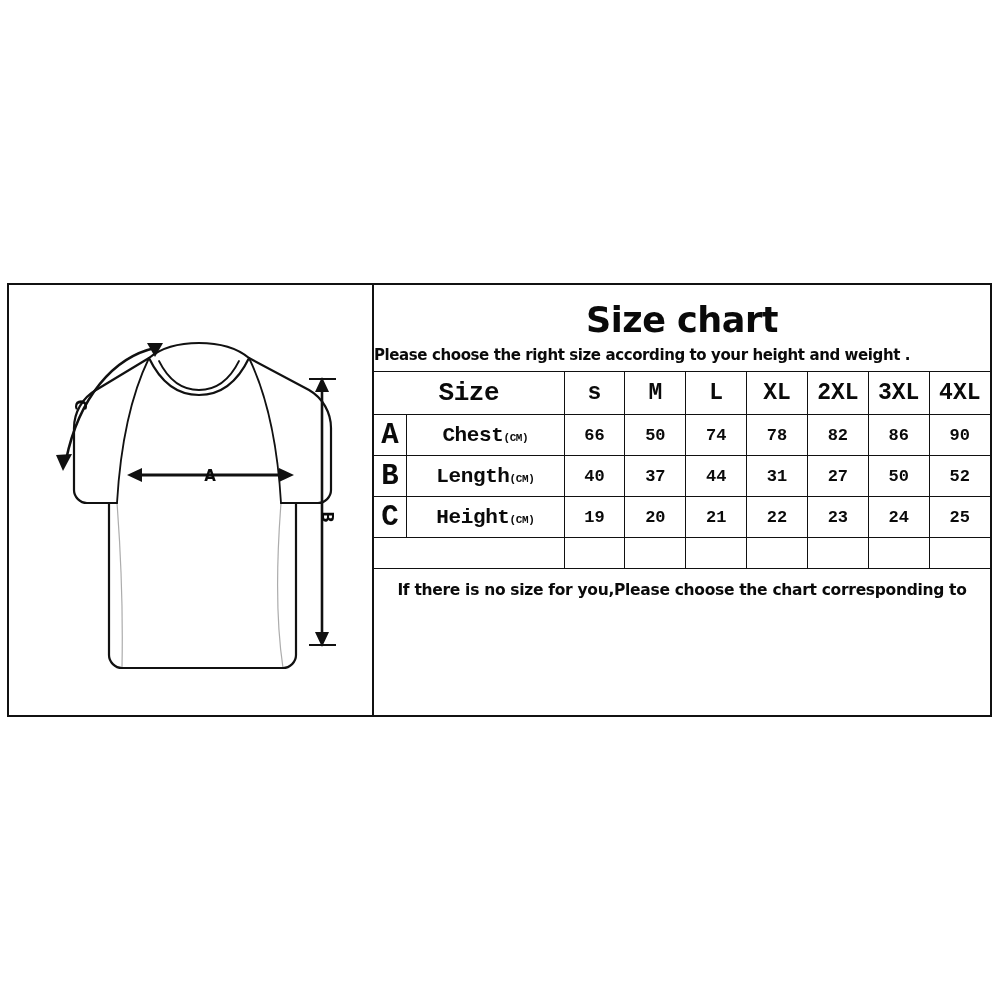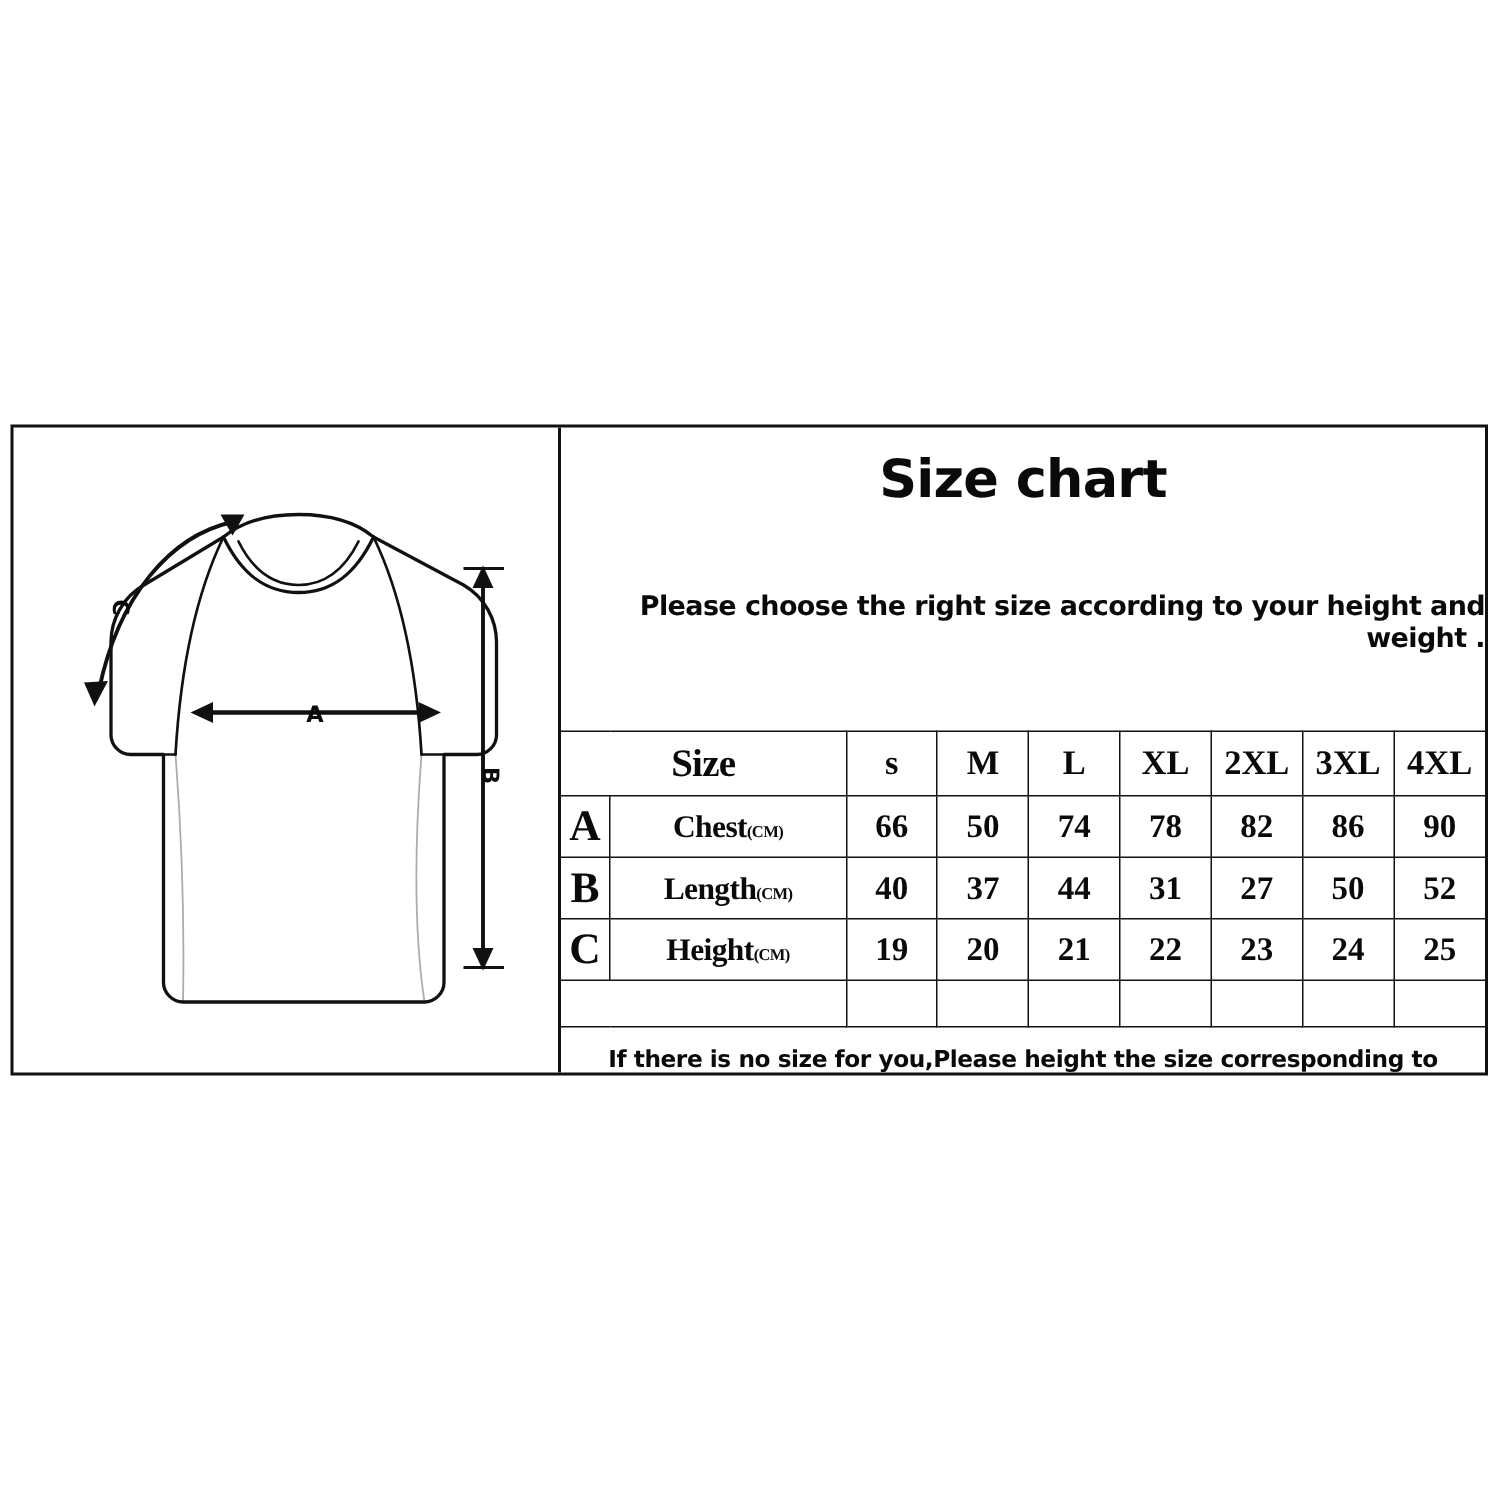"Please choose the right size" .subtitle { font-size: 18px -> 15px; margin-top: 48px -> none; text-align: right -> left }
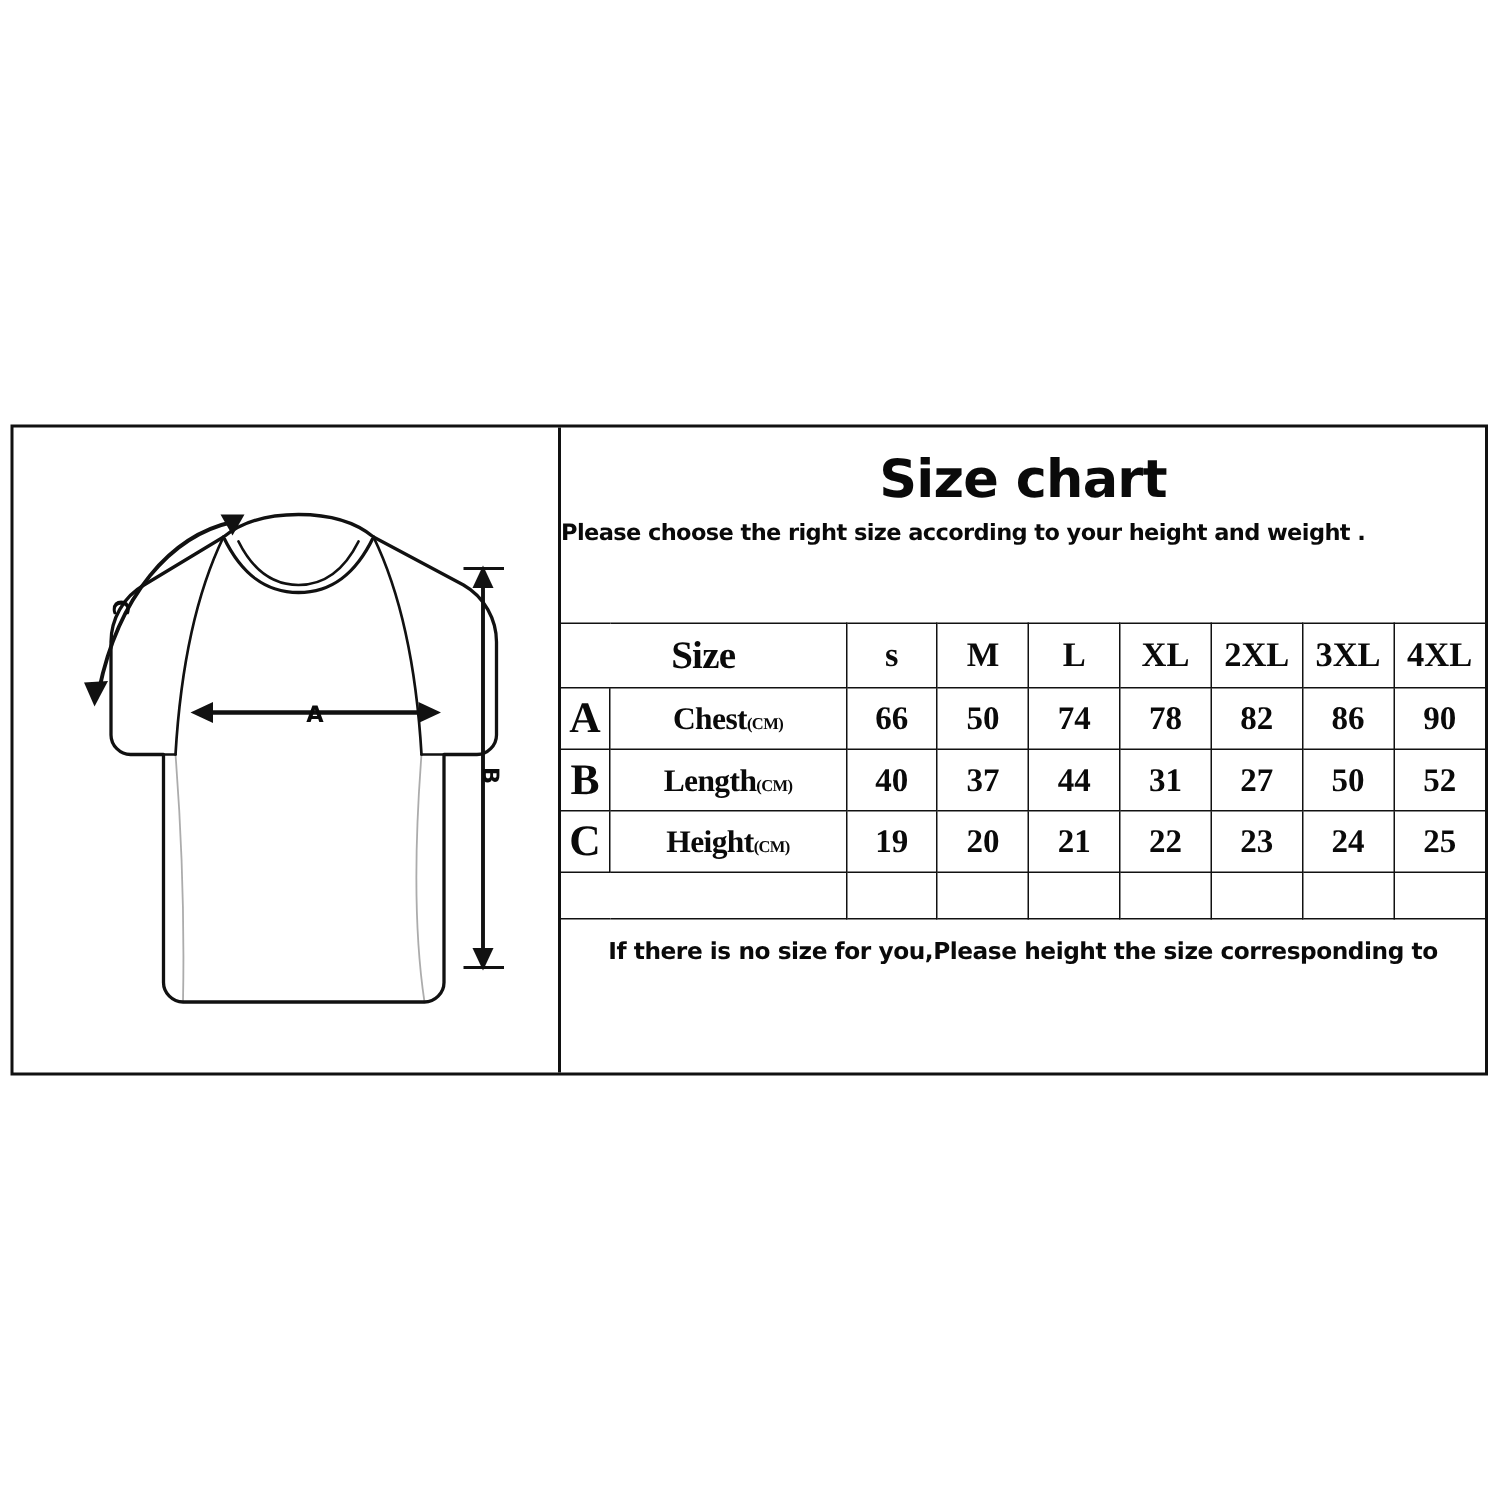"Size" table.size-table { font-family: Liberation Serif, serif -> Liberation Mono, monospace; margin-top: 44px -> none }
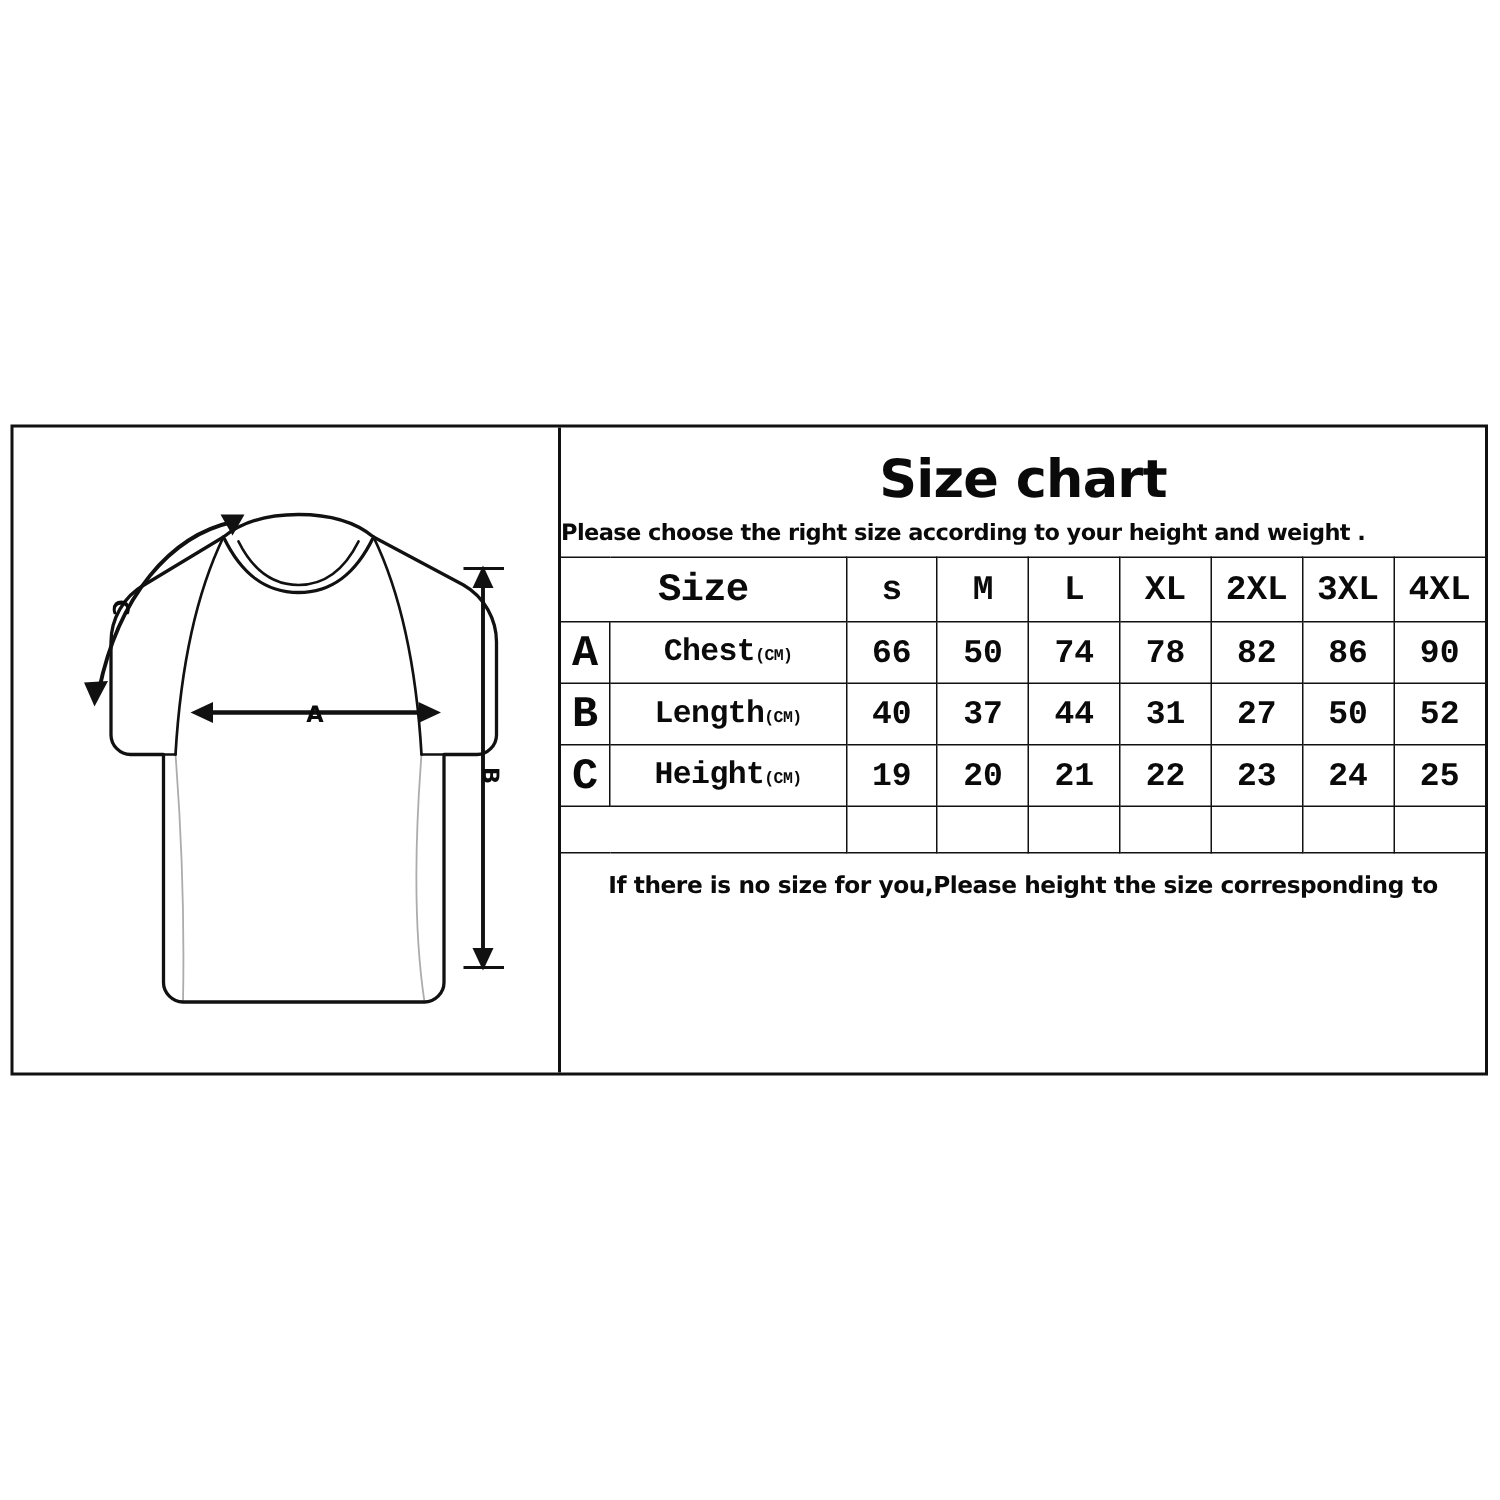"66" .data-cell { font-size: 22px -> 17px }
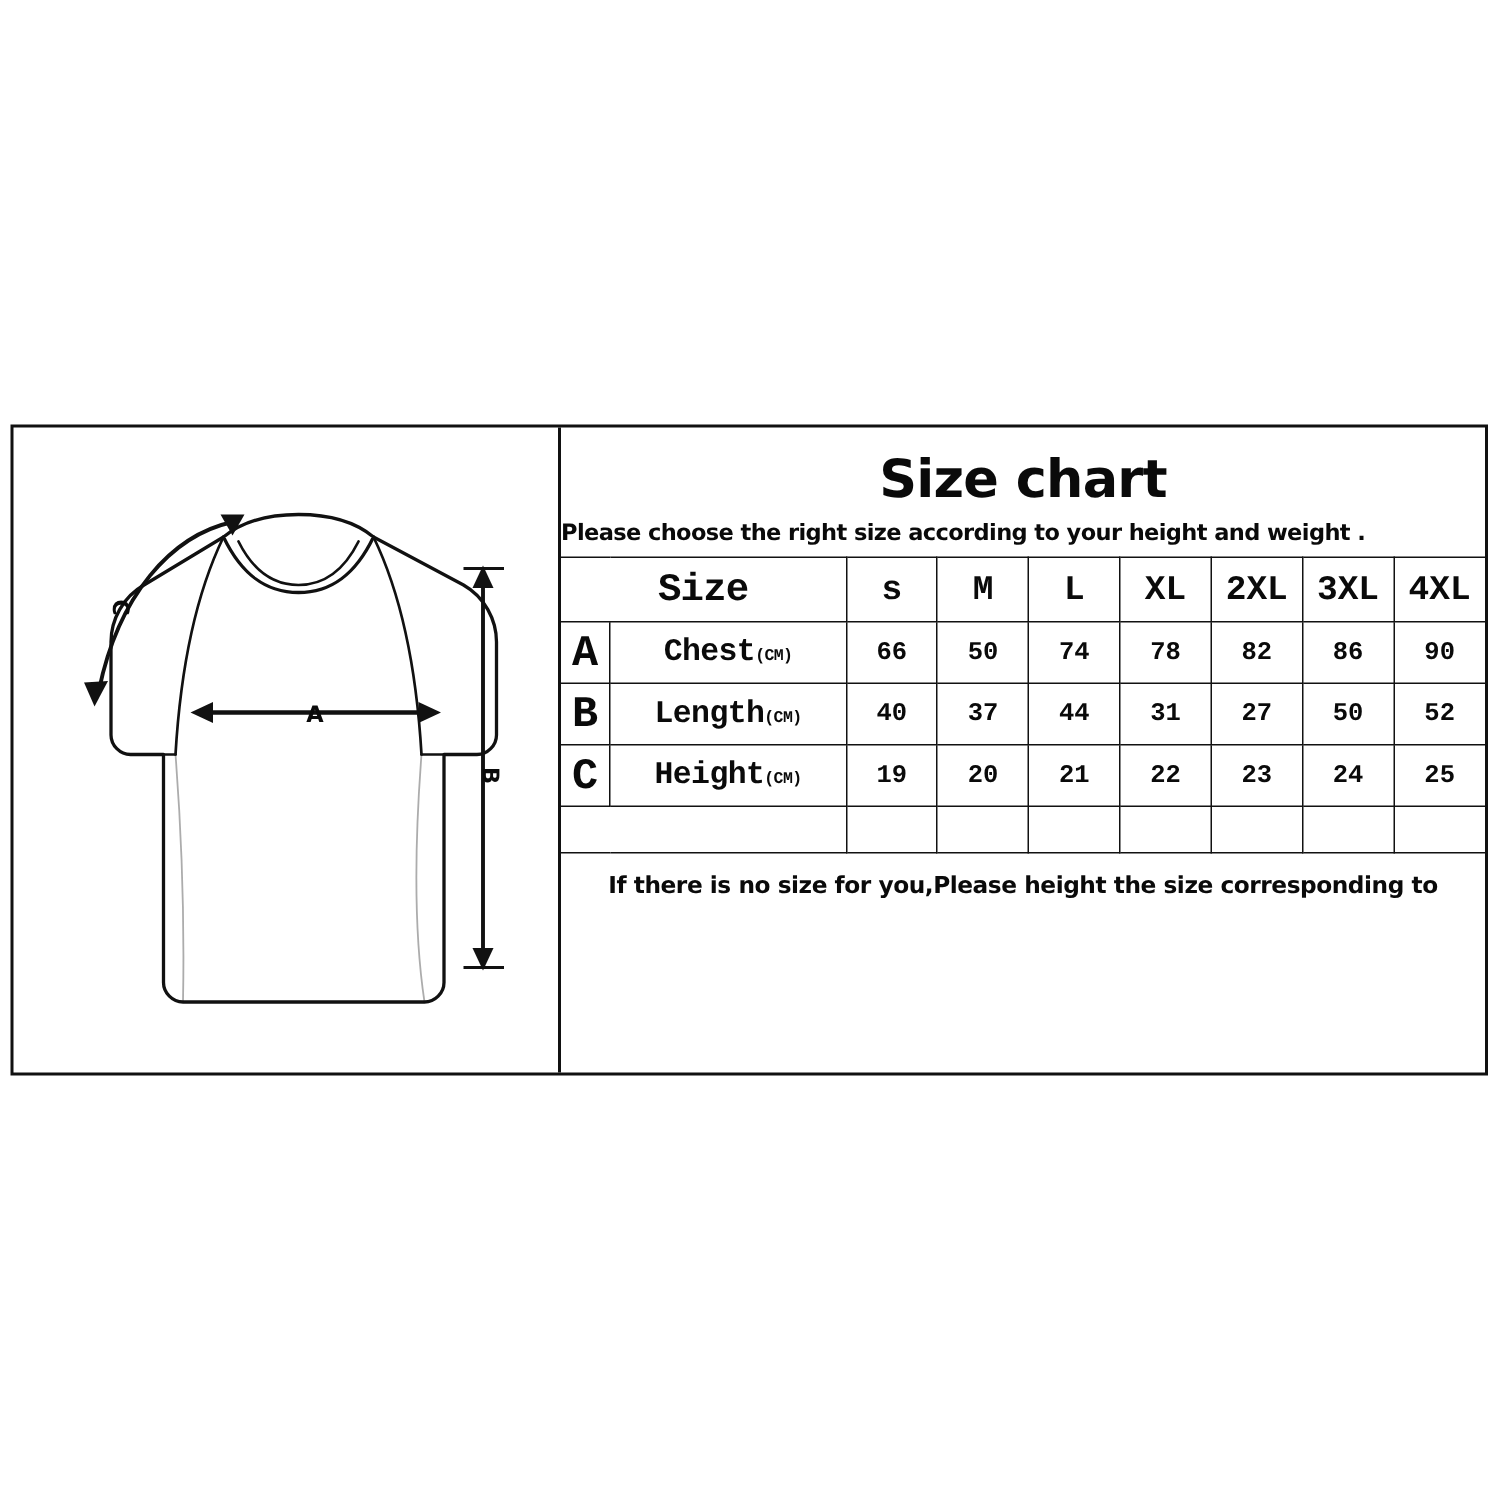"If there is no size" div { text: height the size -> choose the chart }
